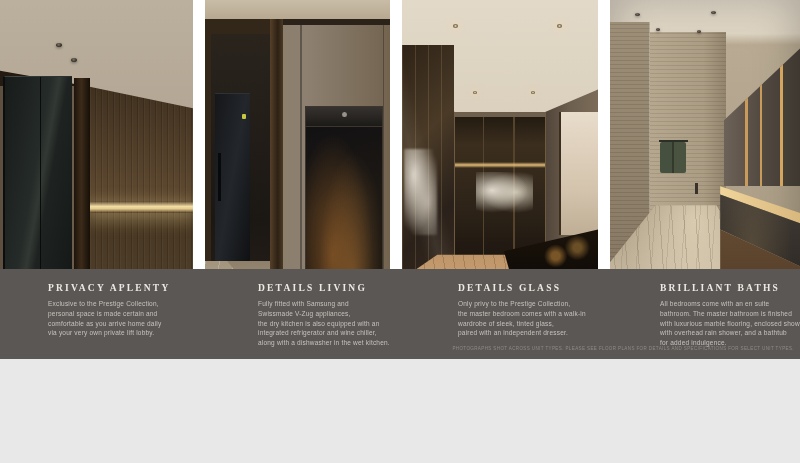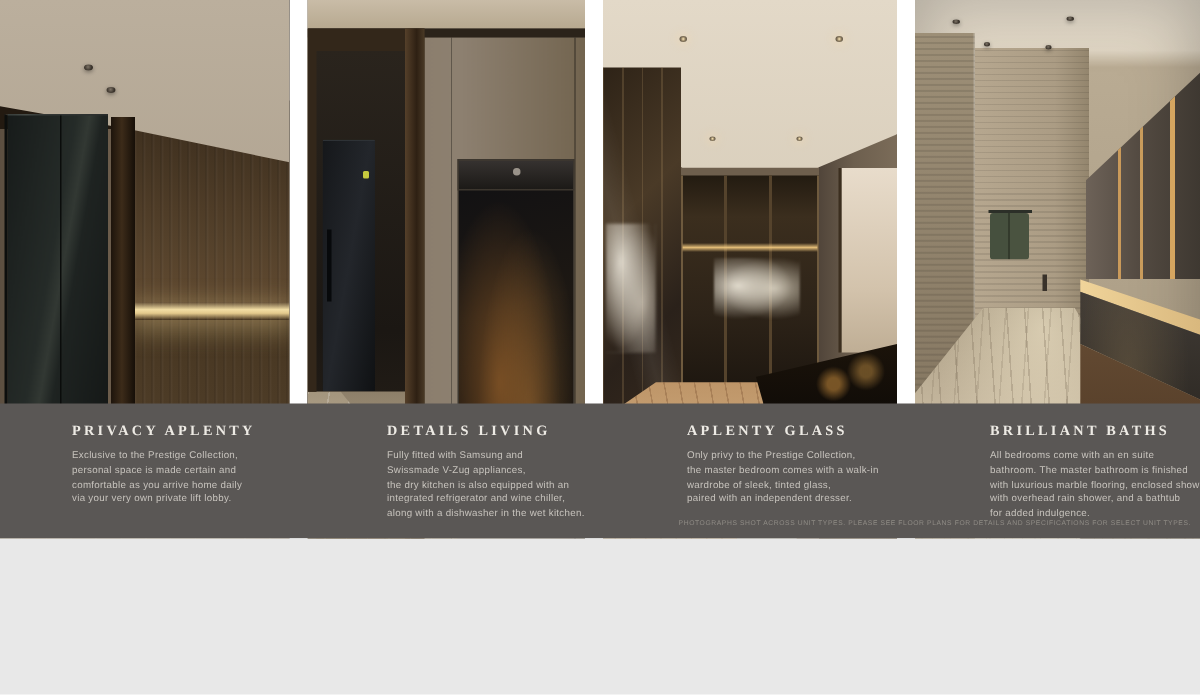"APLENTY GLASS" h3 { text: APLENTY -> DETAILS }
